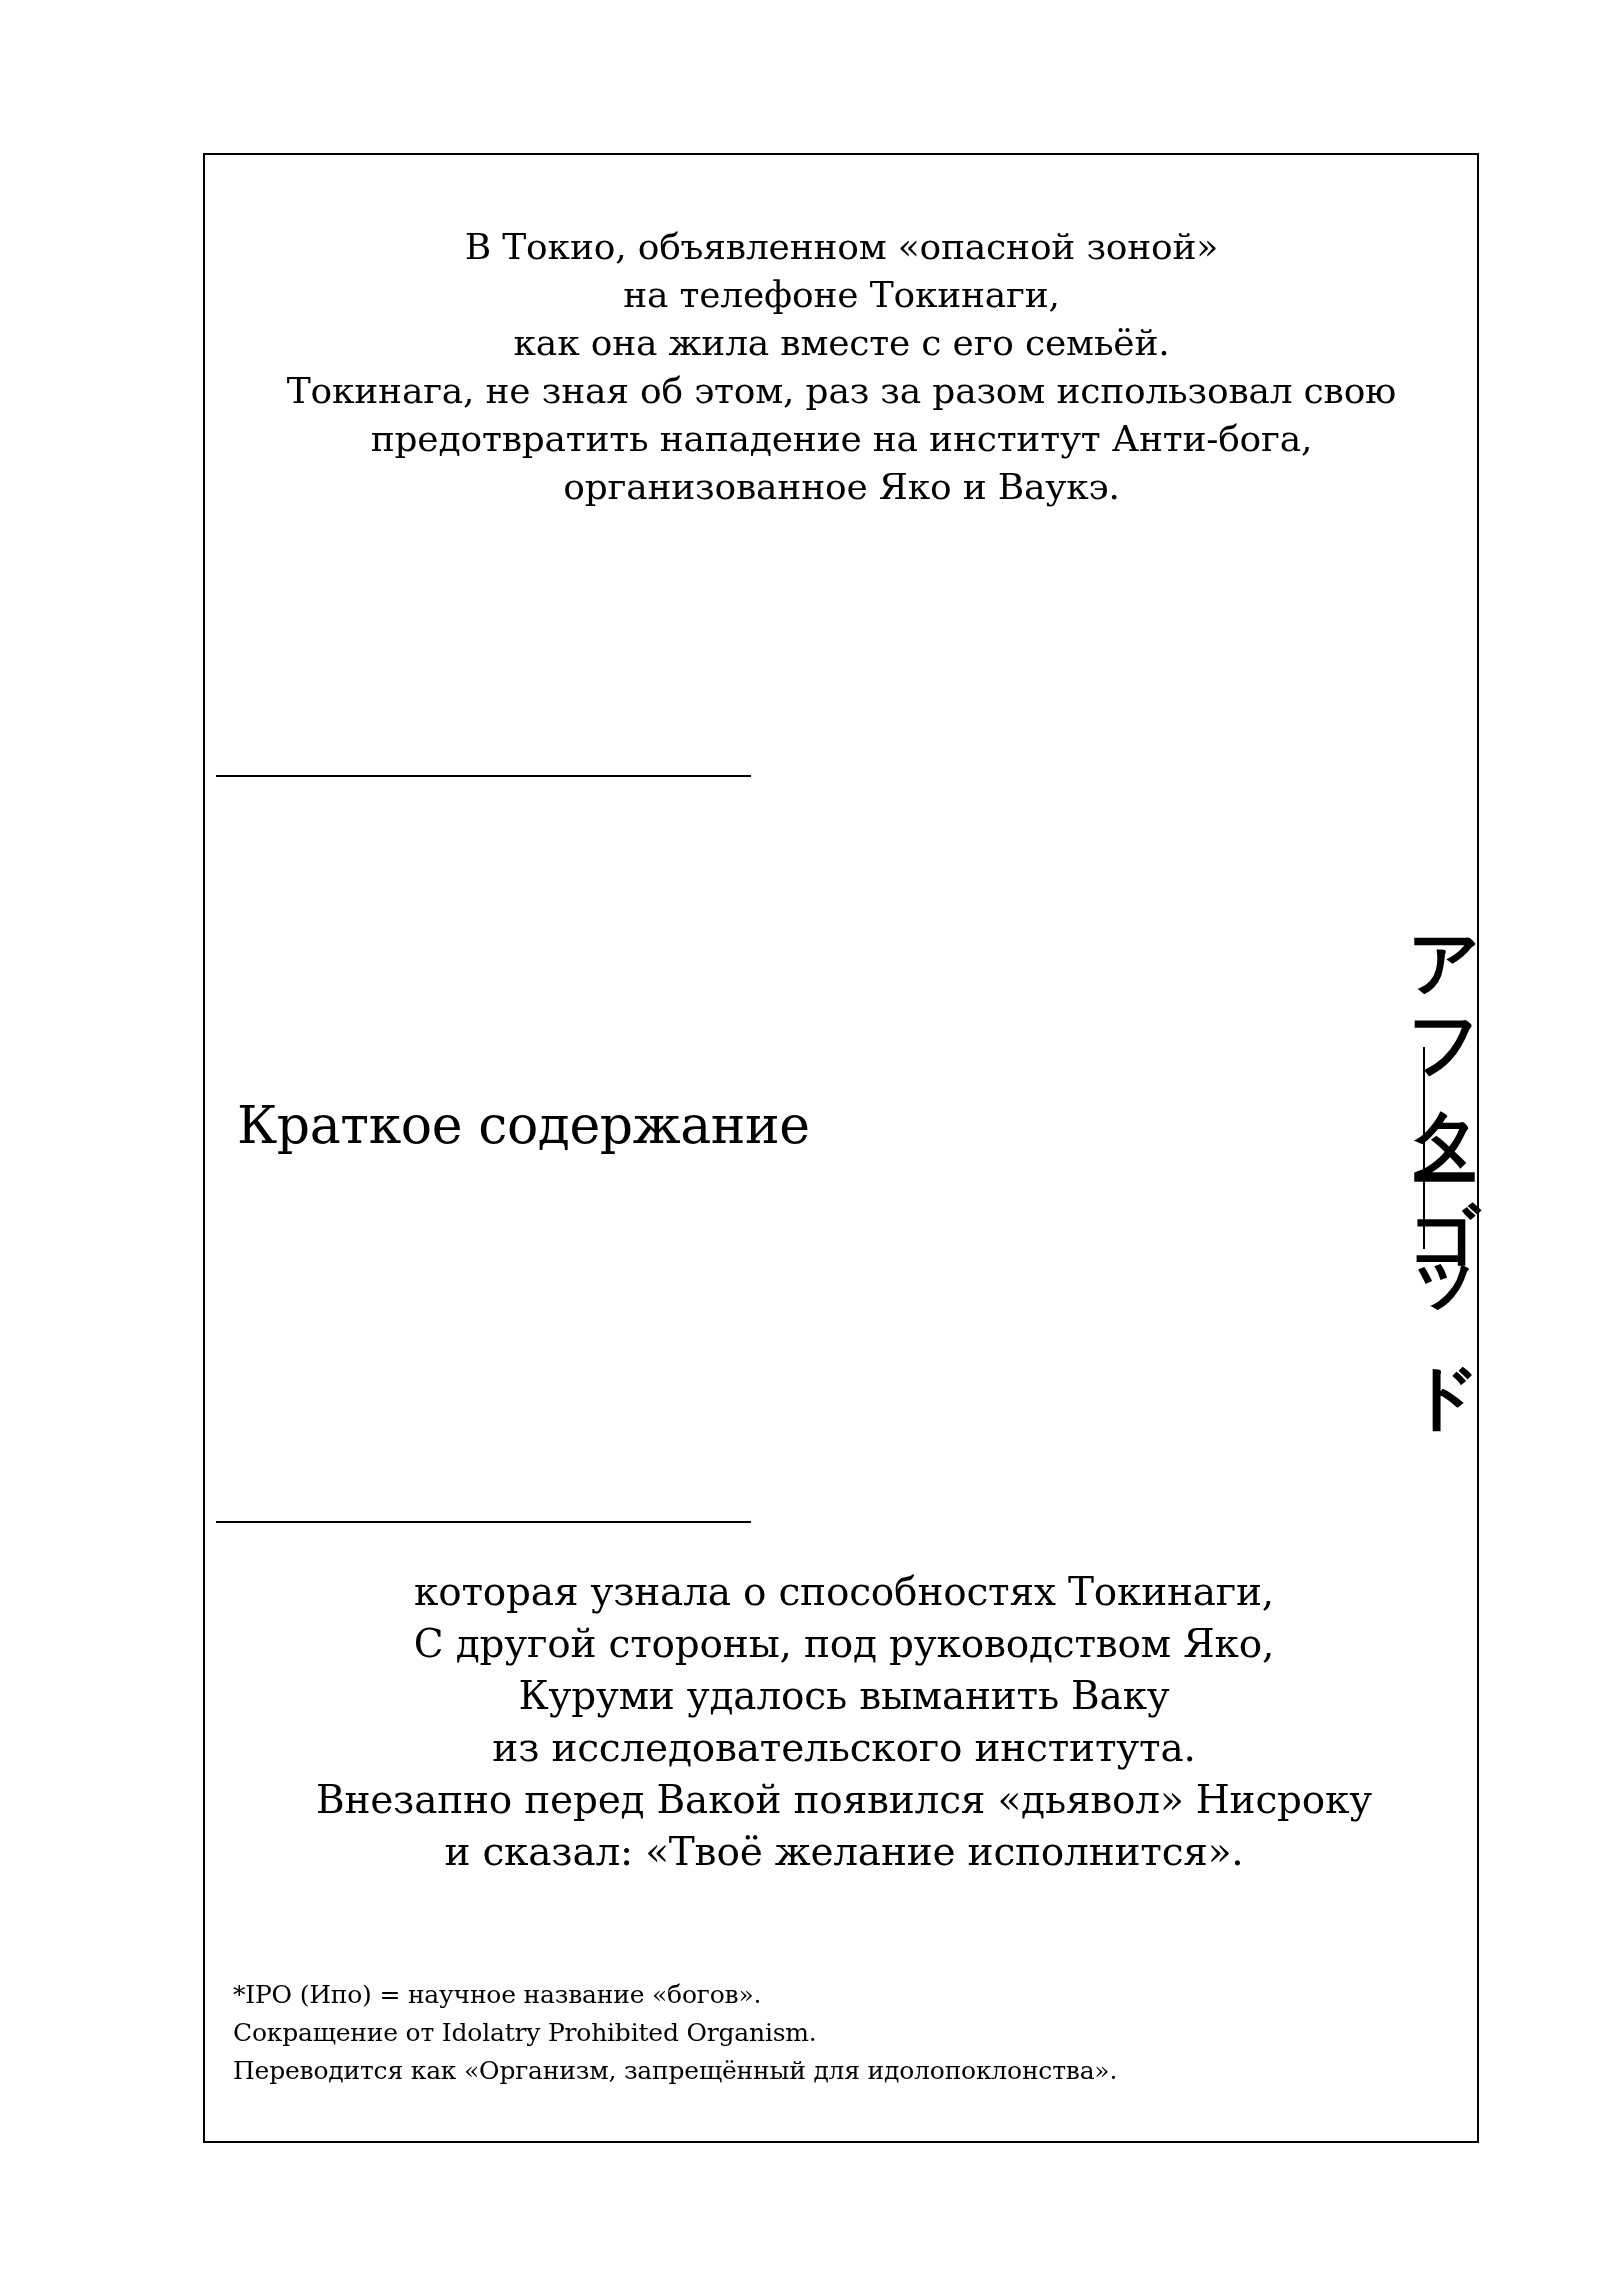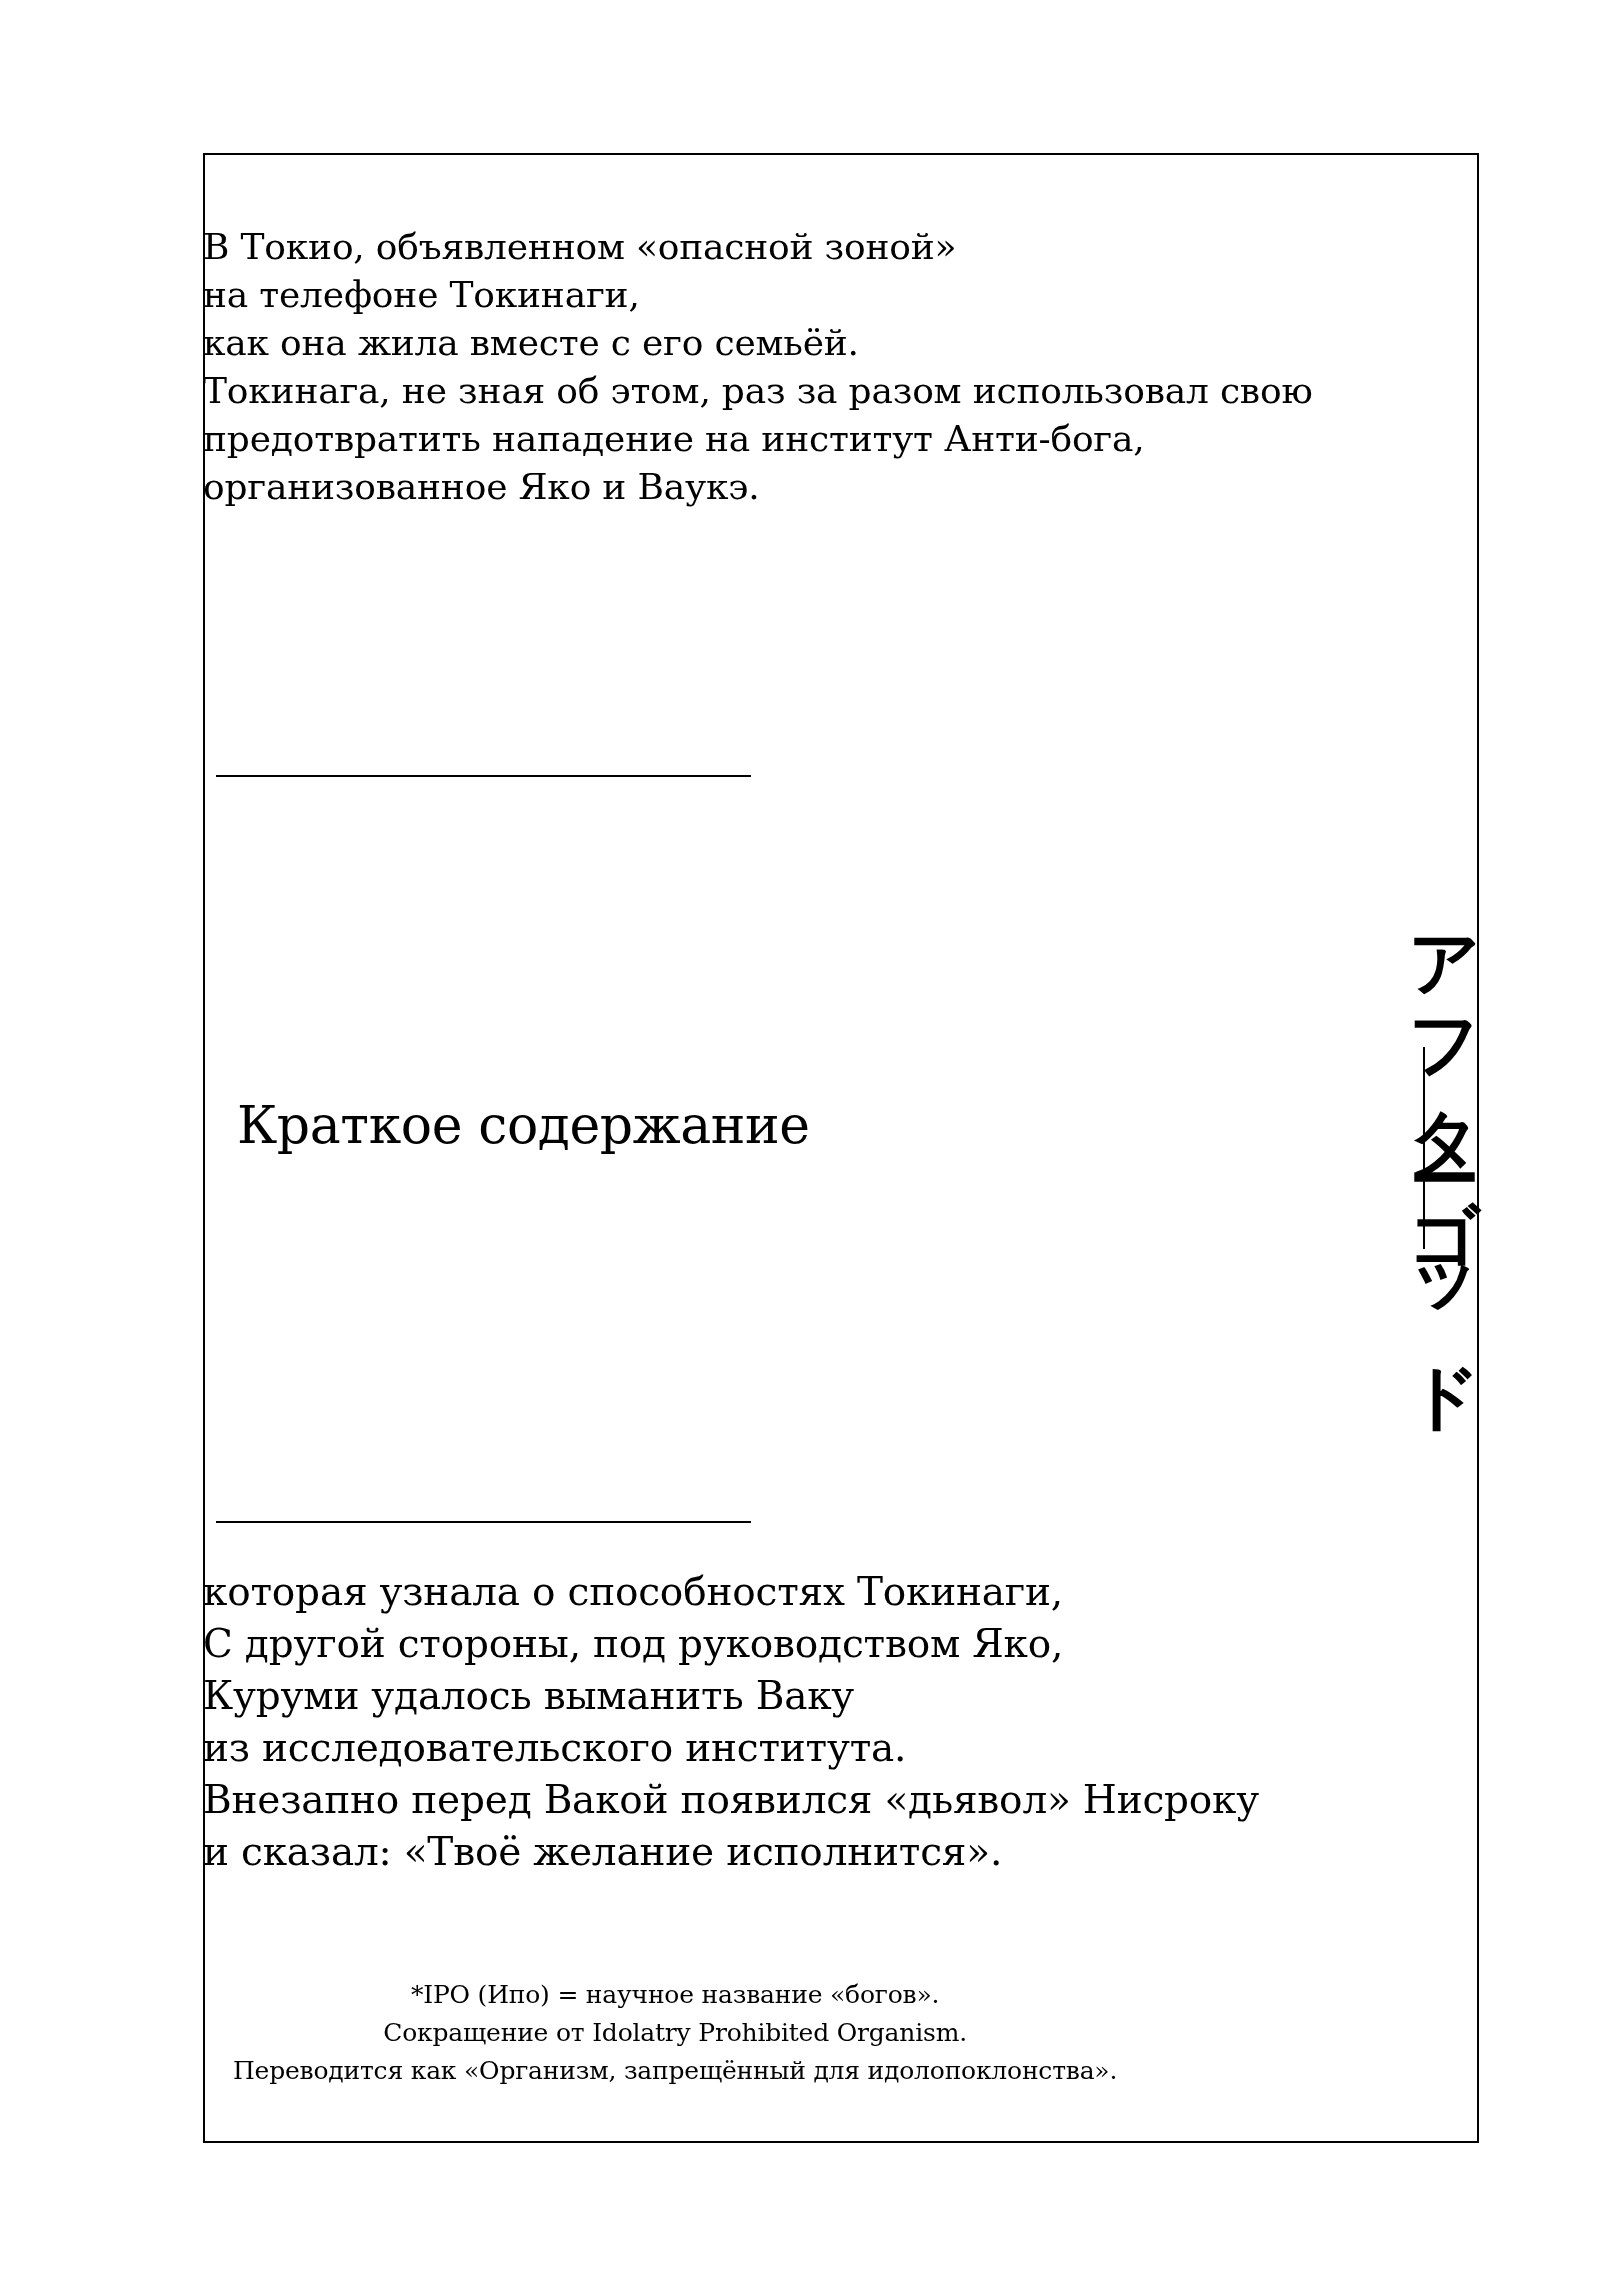"В Токио, объявленном «опасной зоной»" .block { text-align: none -> center }
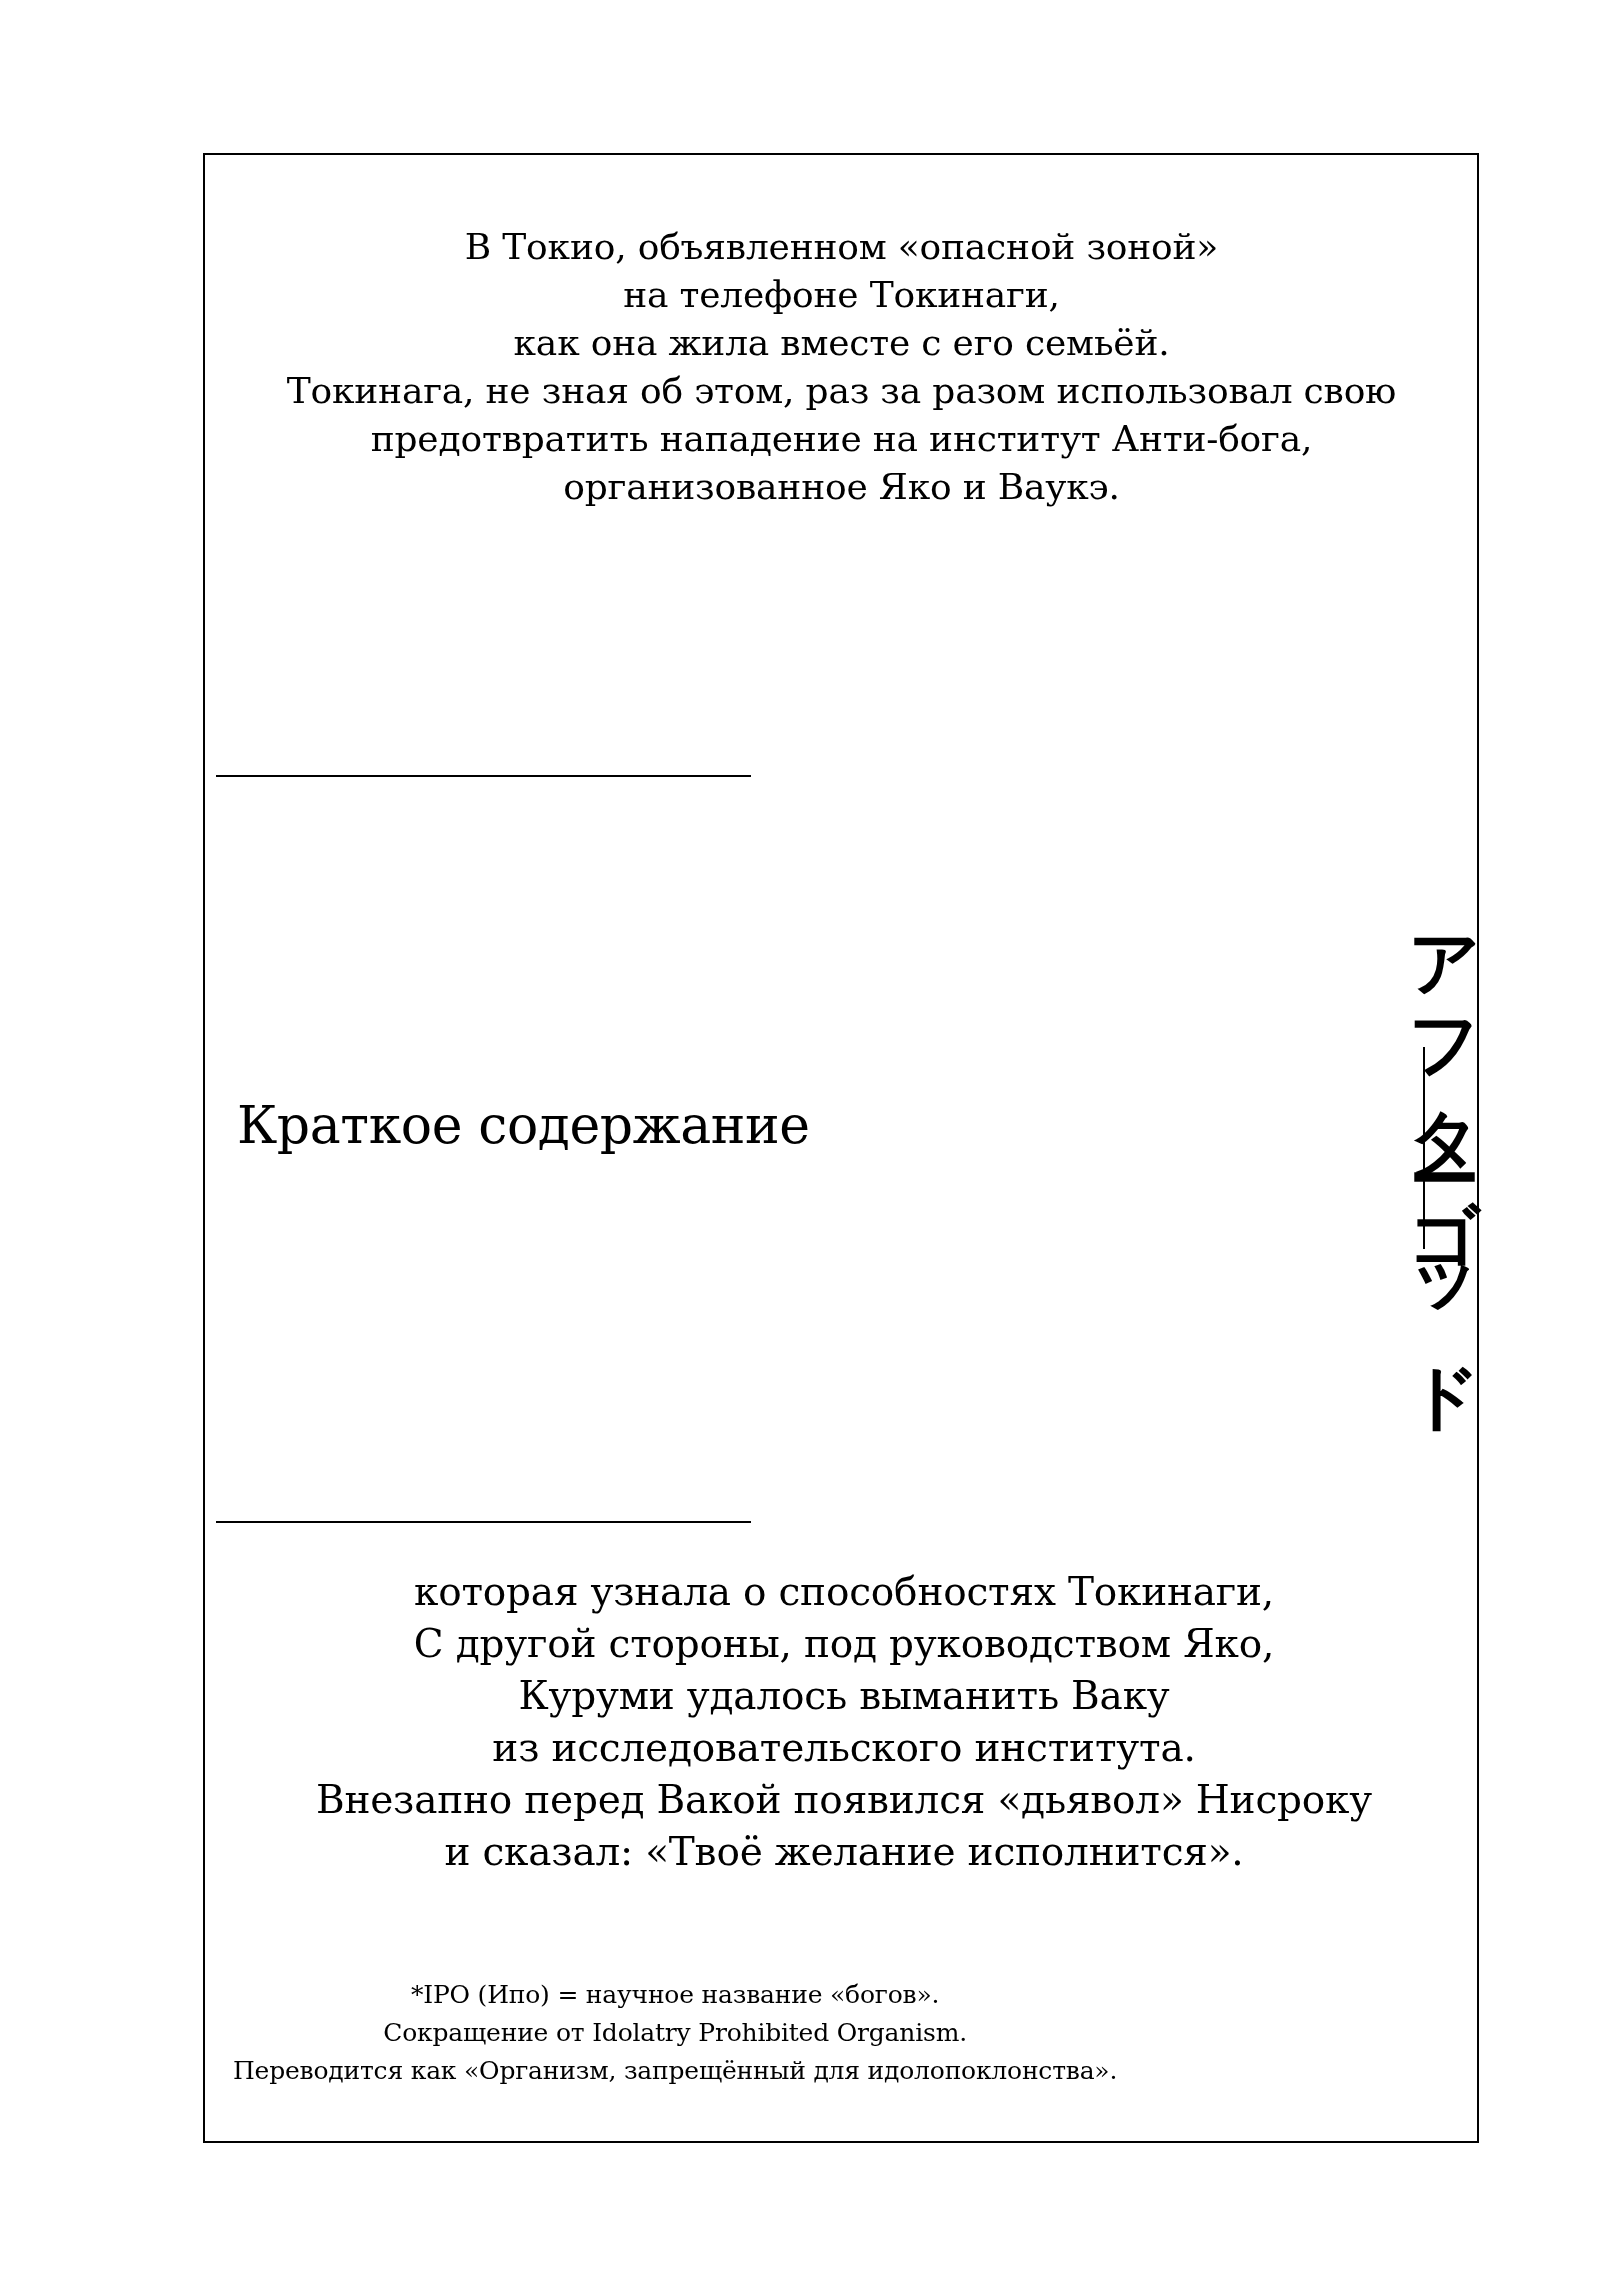"*IPO (Ипо) = научное название" .footnote .line { text-align: center -> none }
